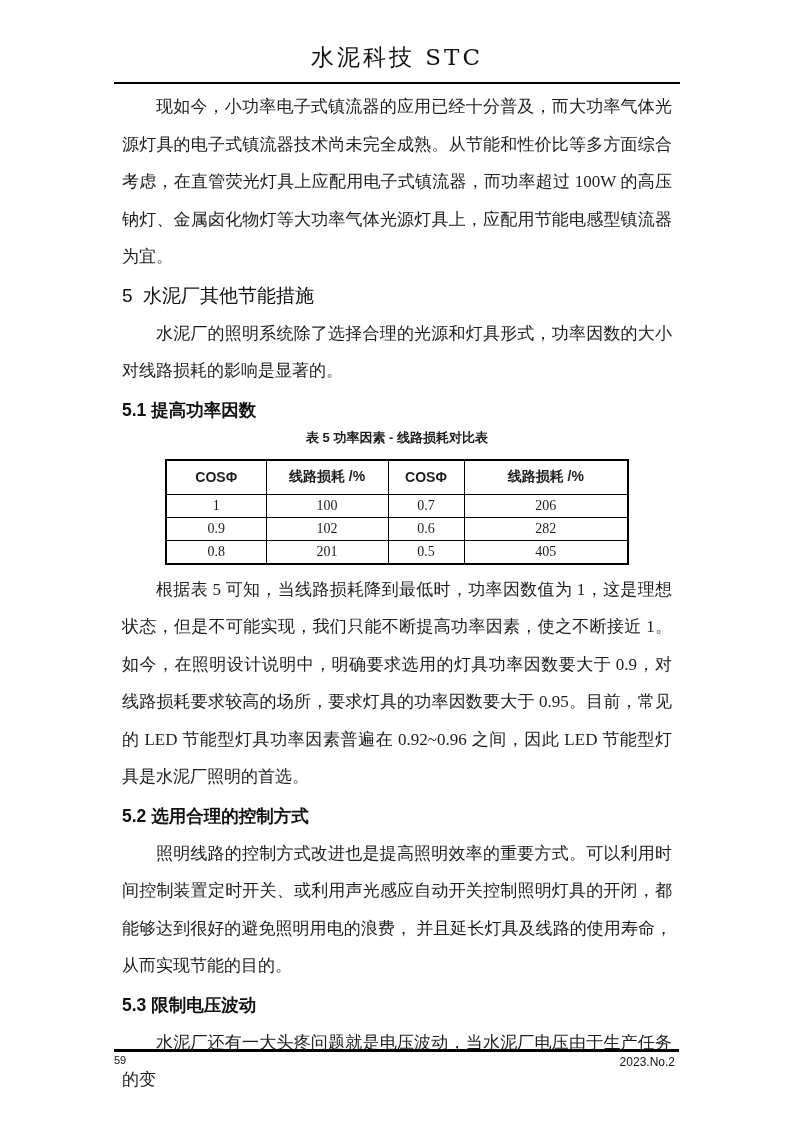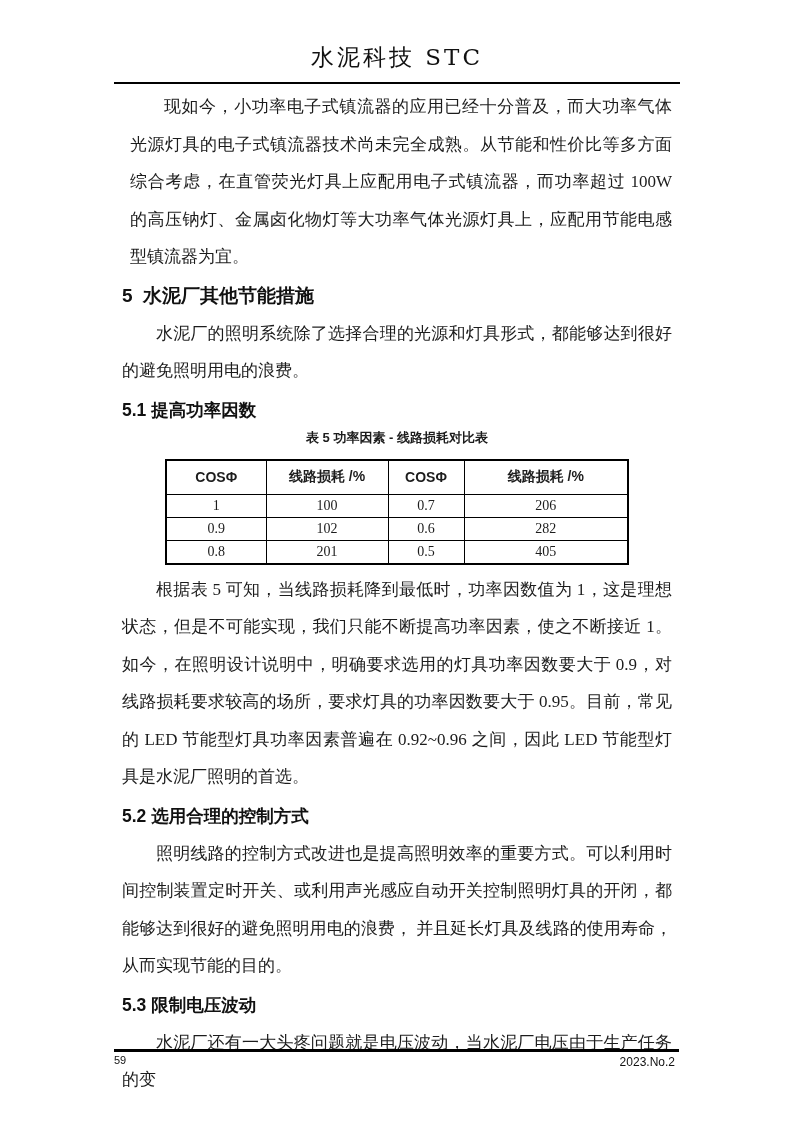"现如今，小功率电子式镇流器的应用已经十分普及，而大功率气体光源灯具的电子式镇流器" .para-intro { margin-left: 8px -> none }
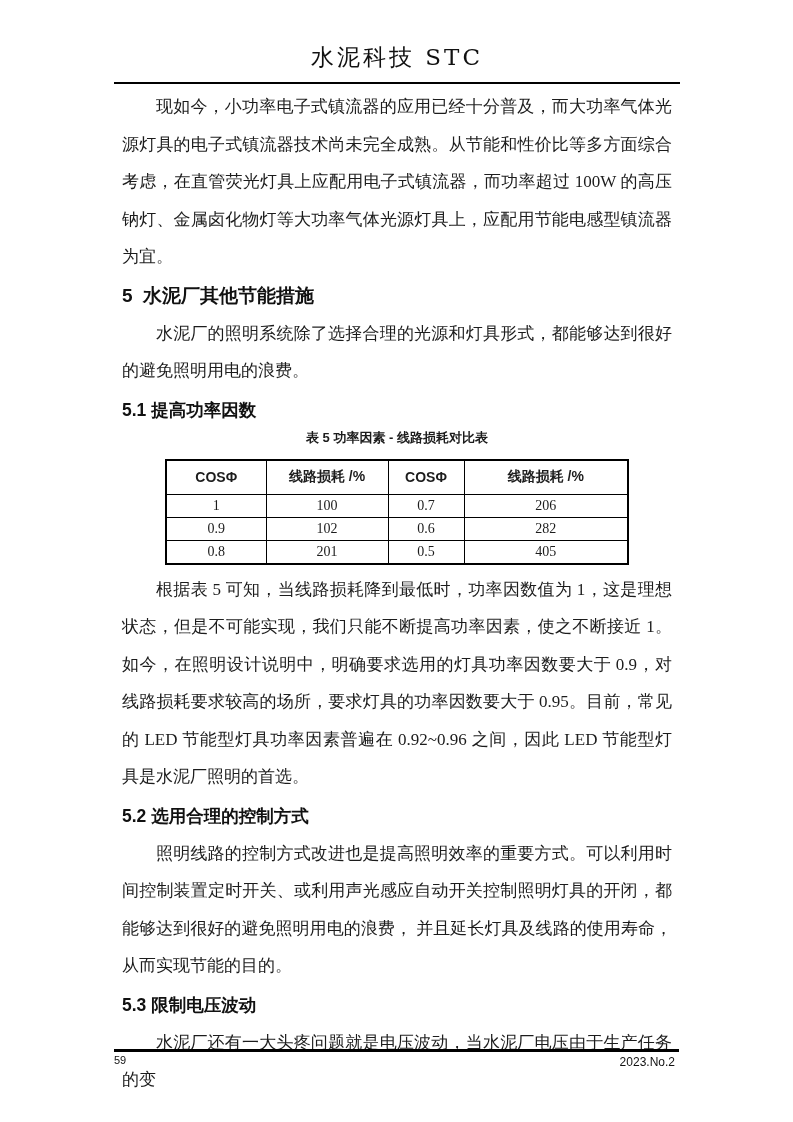"5 水泥厂其他节能措施" h1.sec-heading { font-weight: bold -> normal }
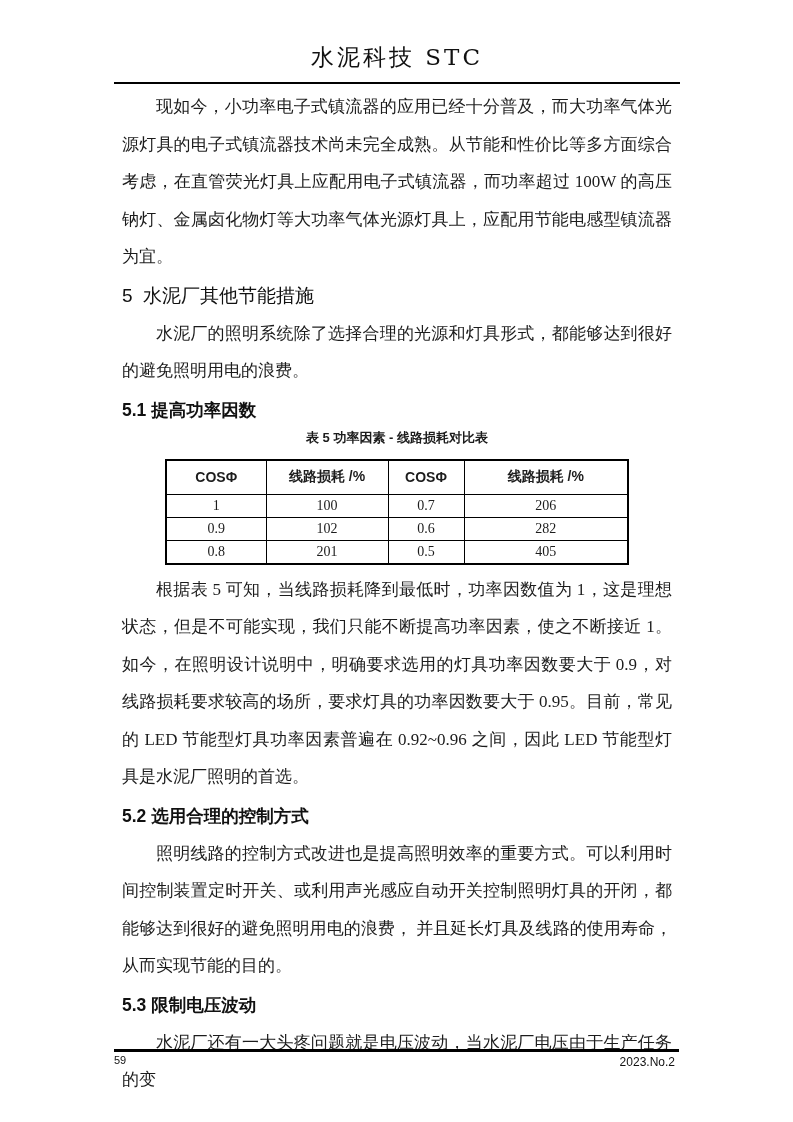"水泥厂的照明系统除了选择合理的光源和灯具形式，都能够达到很好的避免照明用电的浪费" p.body-text { text: 都能够达到很好的避免照明用电的浪费 -> 功率因数的大小对线路损耗的影响是显著的 }
